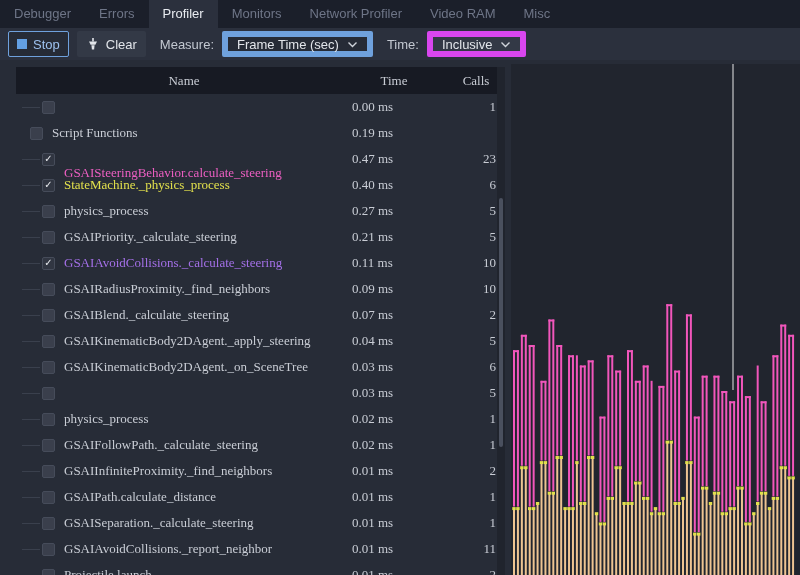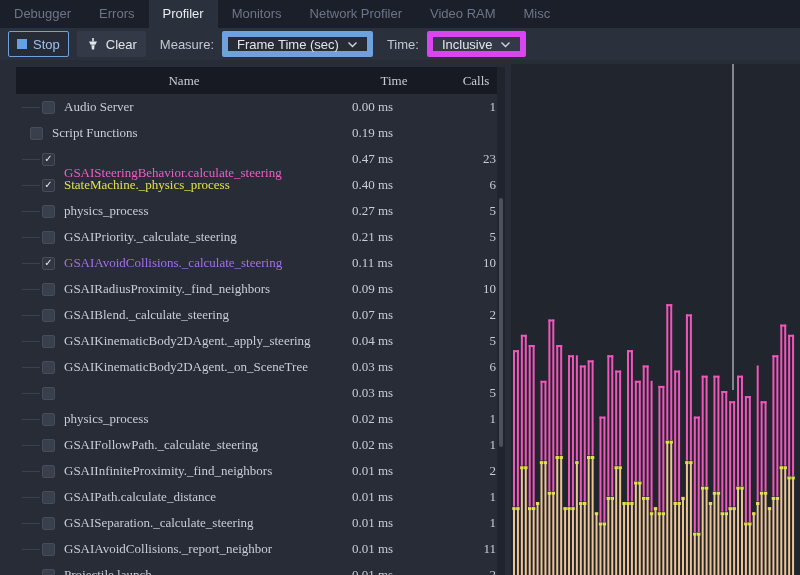"Audio Server" span.rname { html: <span>Audio Server</span> -> none }
